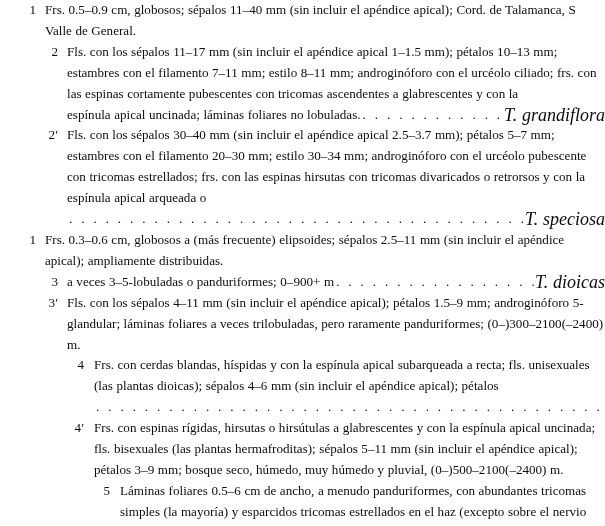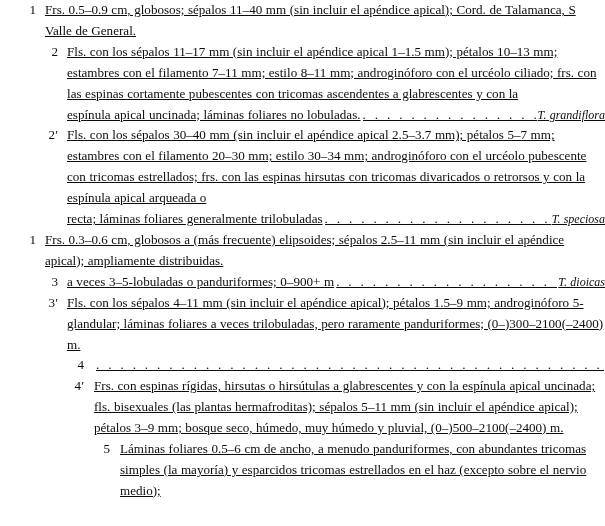"Frs. 0.5–0.9 cm, globosos; sépalos" .lead-body { text-decoration: underline -> none }
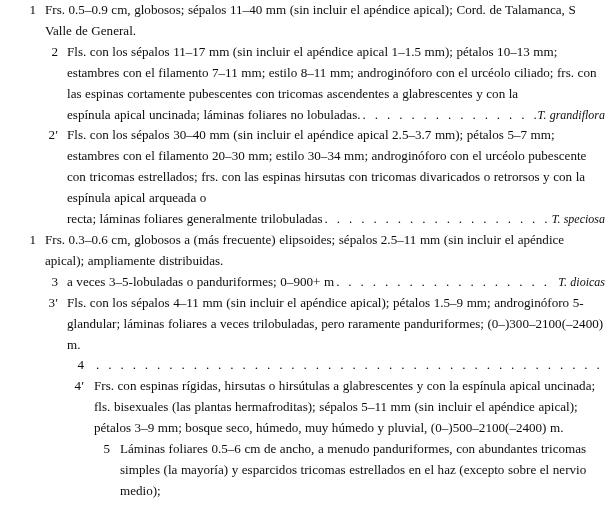"T. grandiflora" .taxon-name { font-size: 12px -> 18px }
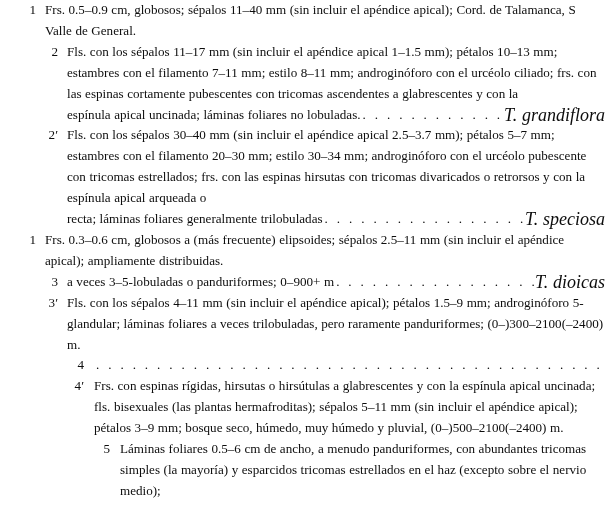"recta; láminas foliares generalmente" span.terminal-text { html: <span>recta; láminas foliares generalmente trilobuladas</span> -> none }
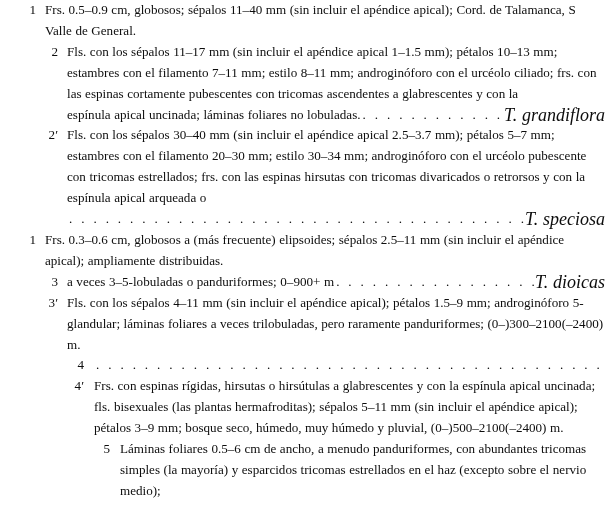"Frs. con cerdas blandas, híspidas" span.lead-line { html: none -> <span>Frs. con cerdas blandas, híspidas y con la espínula apical subarqueada a recta; fls. unisexuales (las plantas dioicas); sépalos 4–6 mm (sin incluir el apéndice apical); pétalos </span> }
